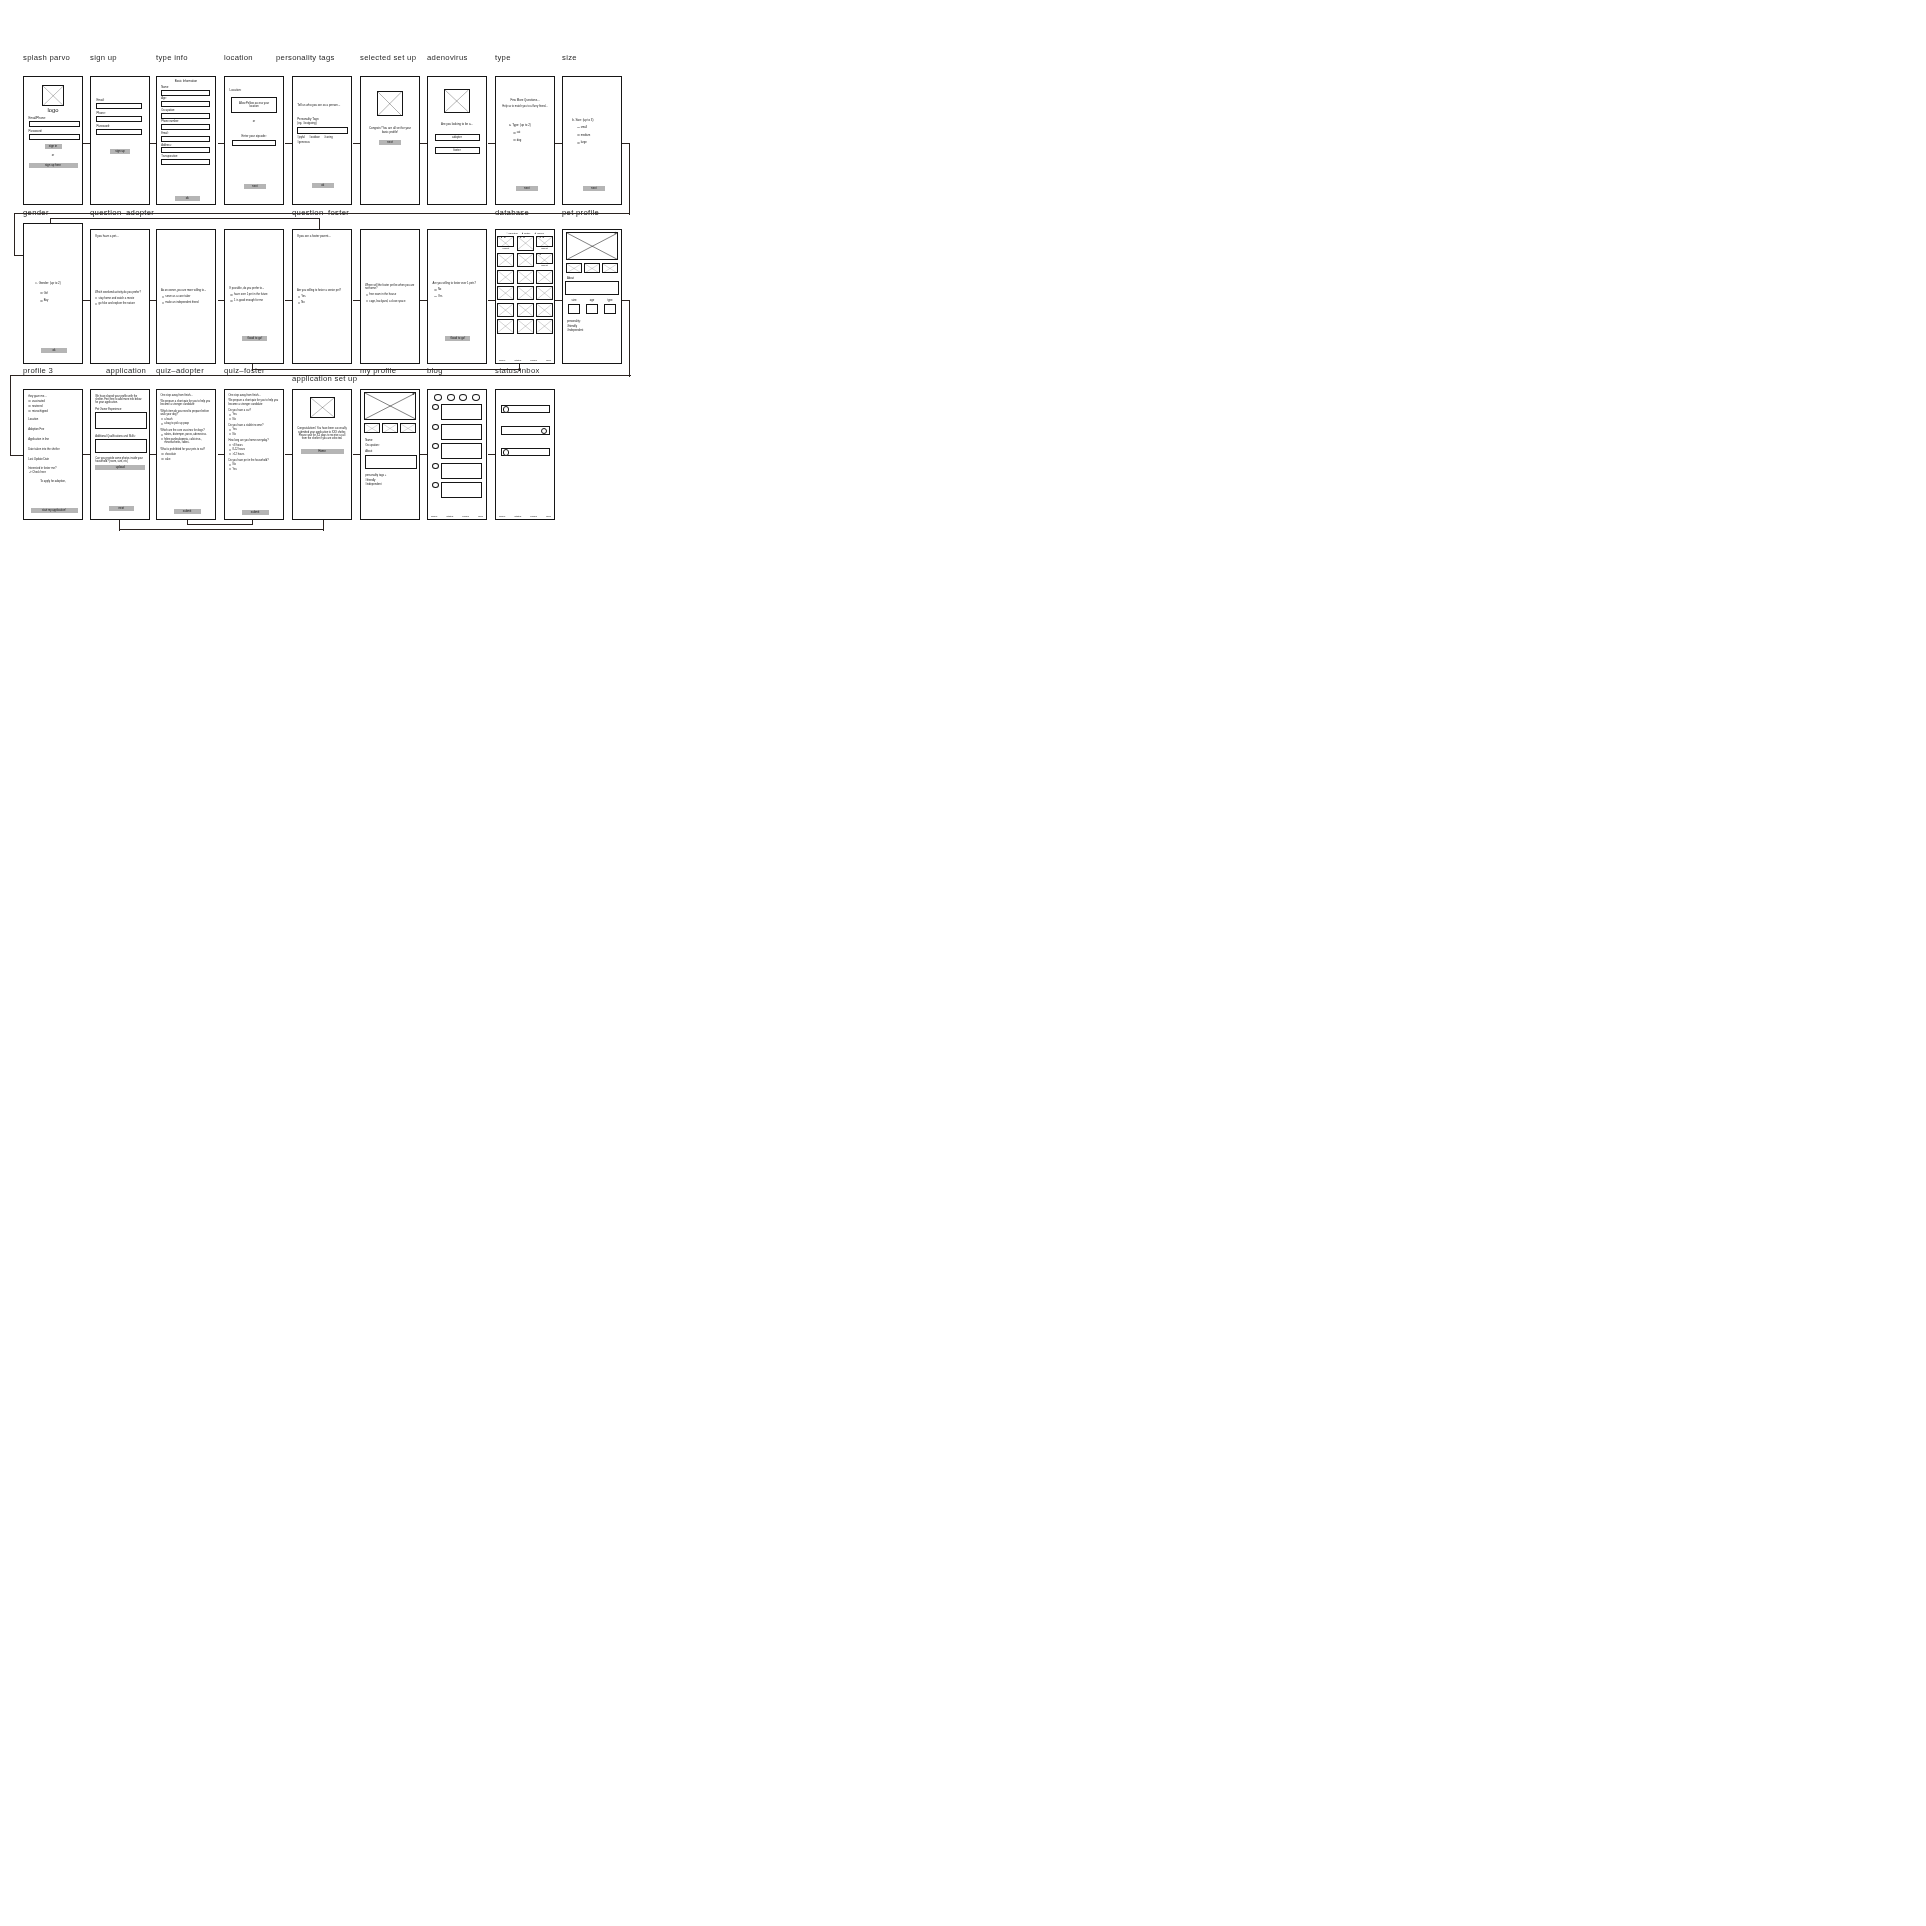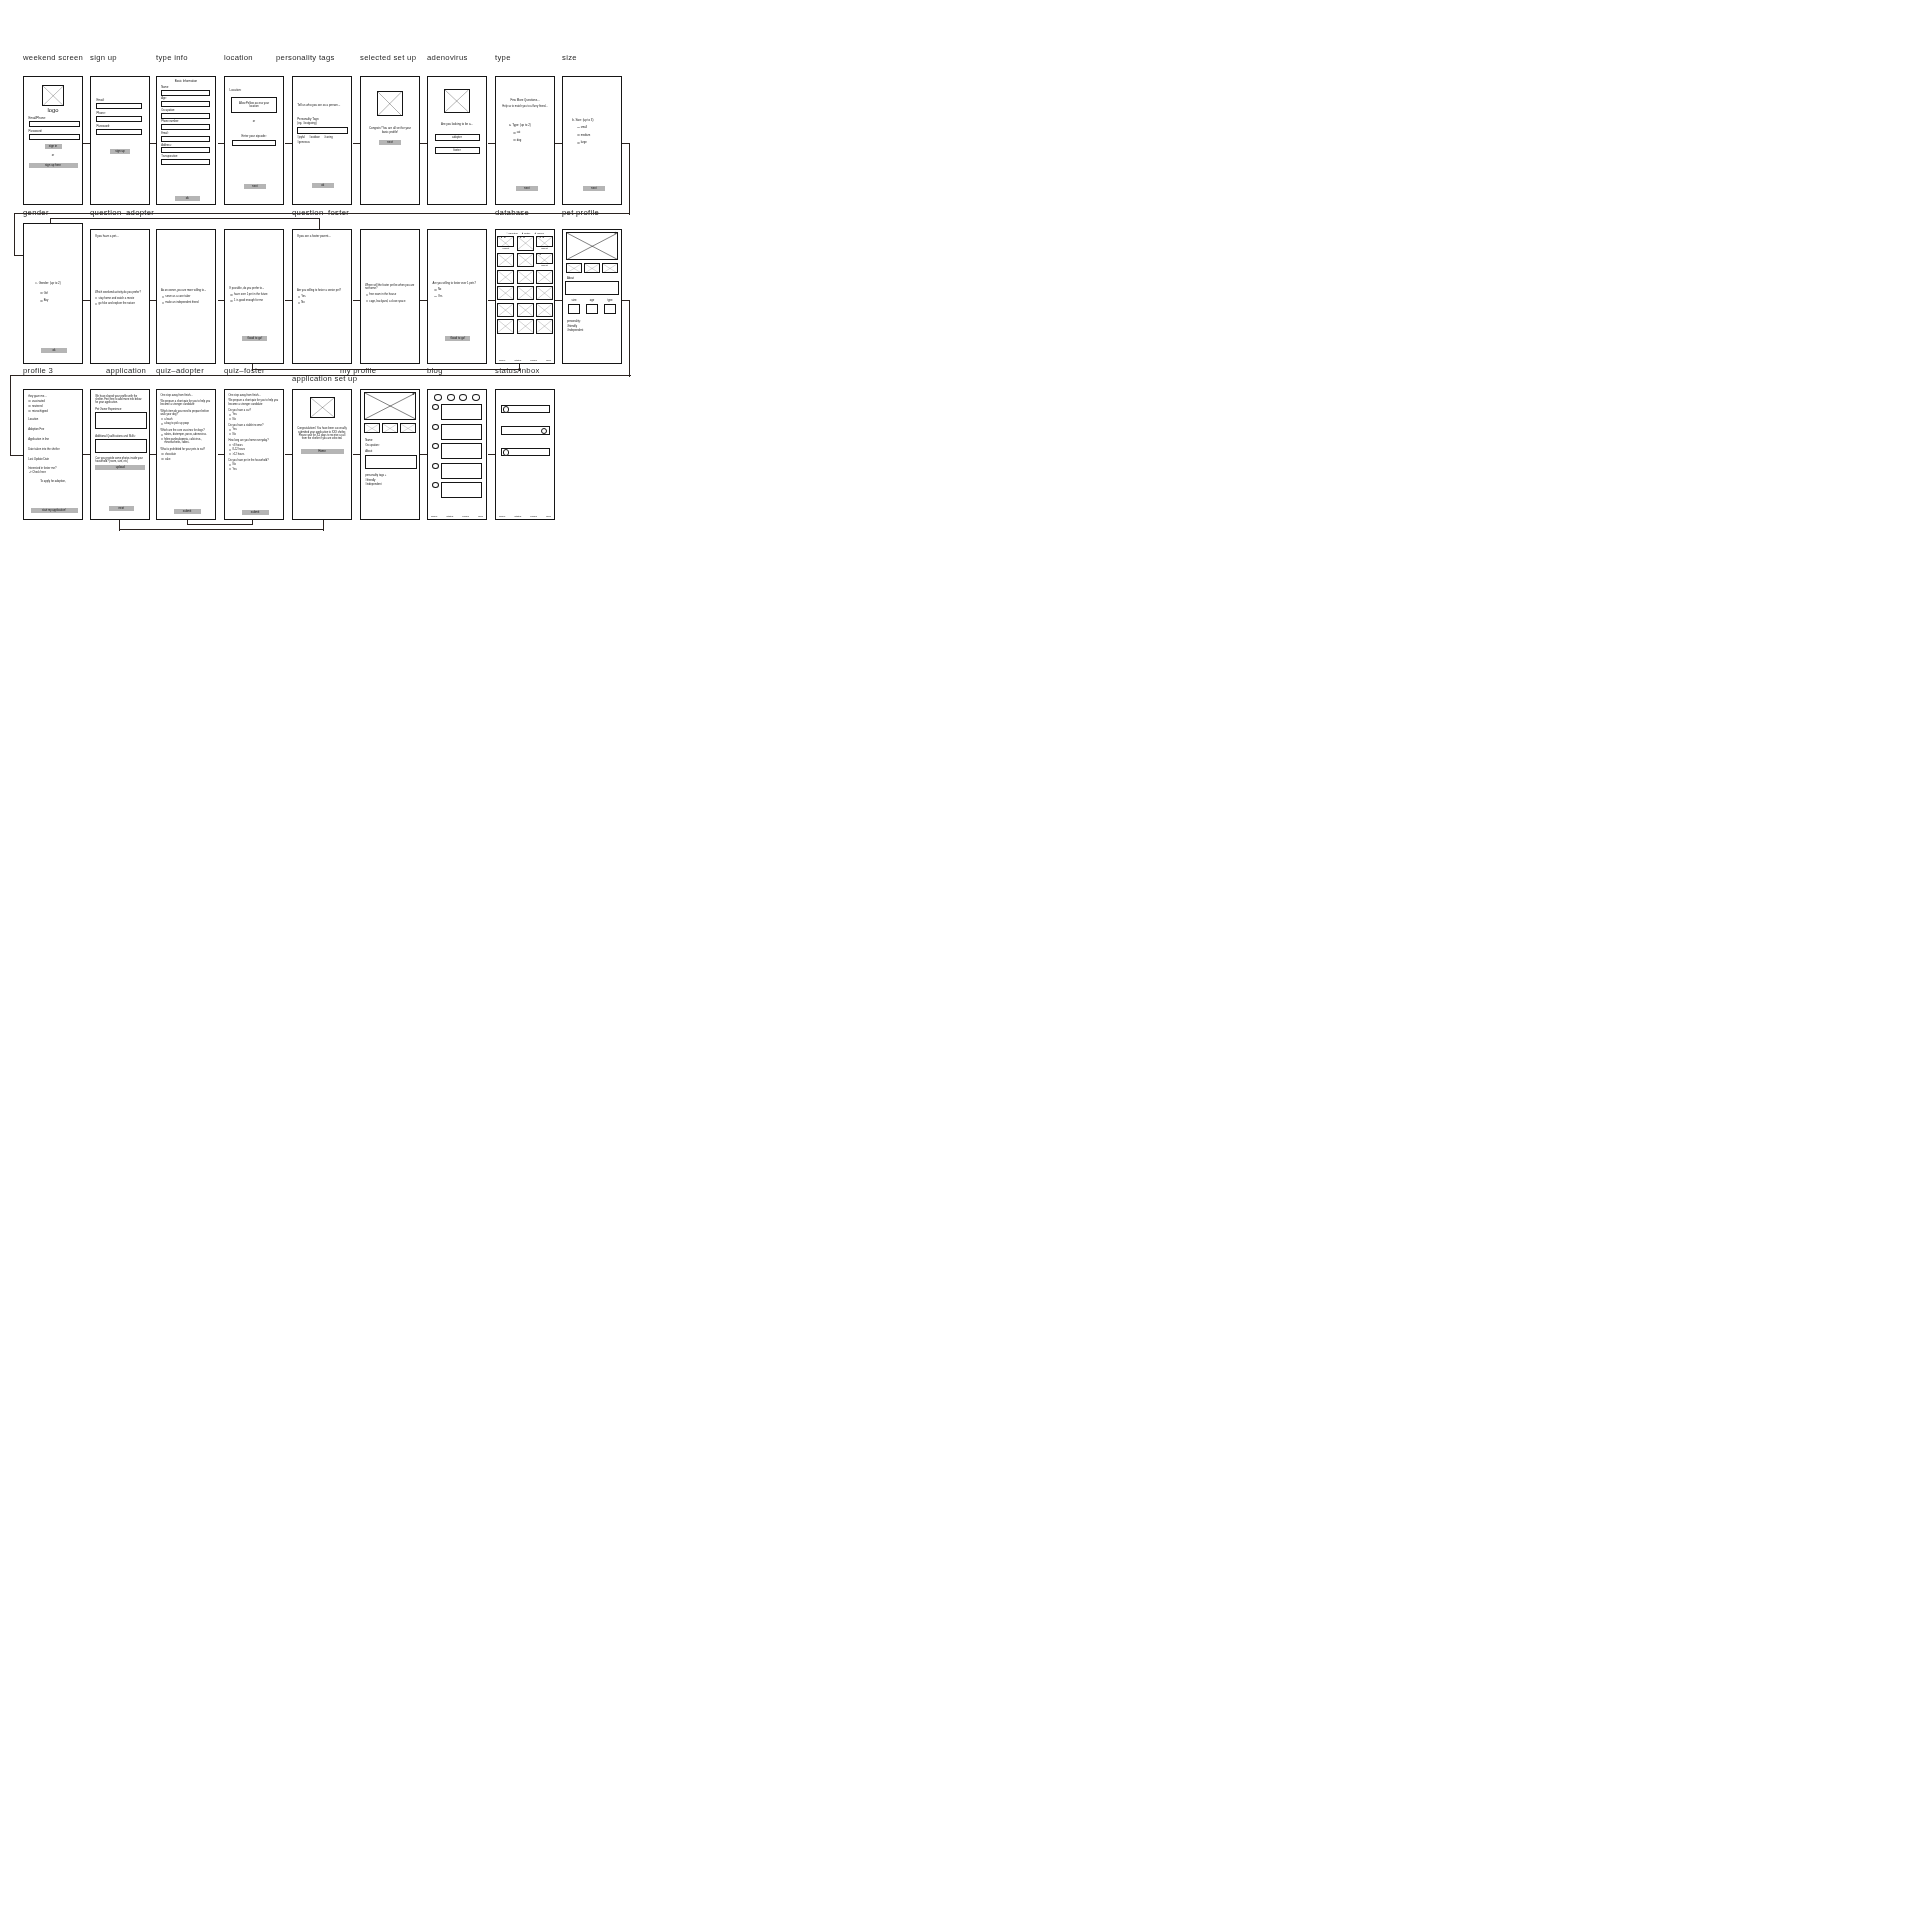"weekend screen" div.sec-title { text: weekend screen -> splash parvo }
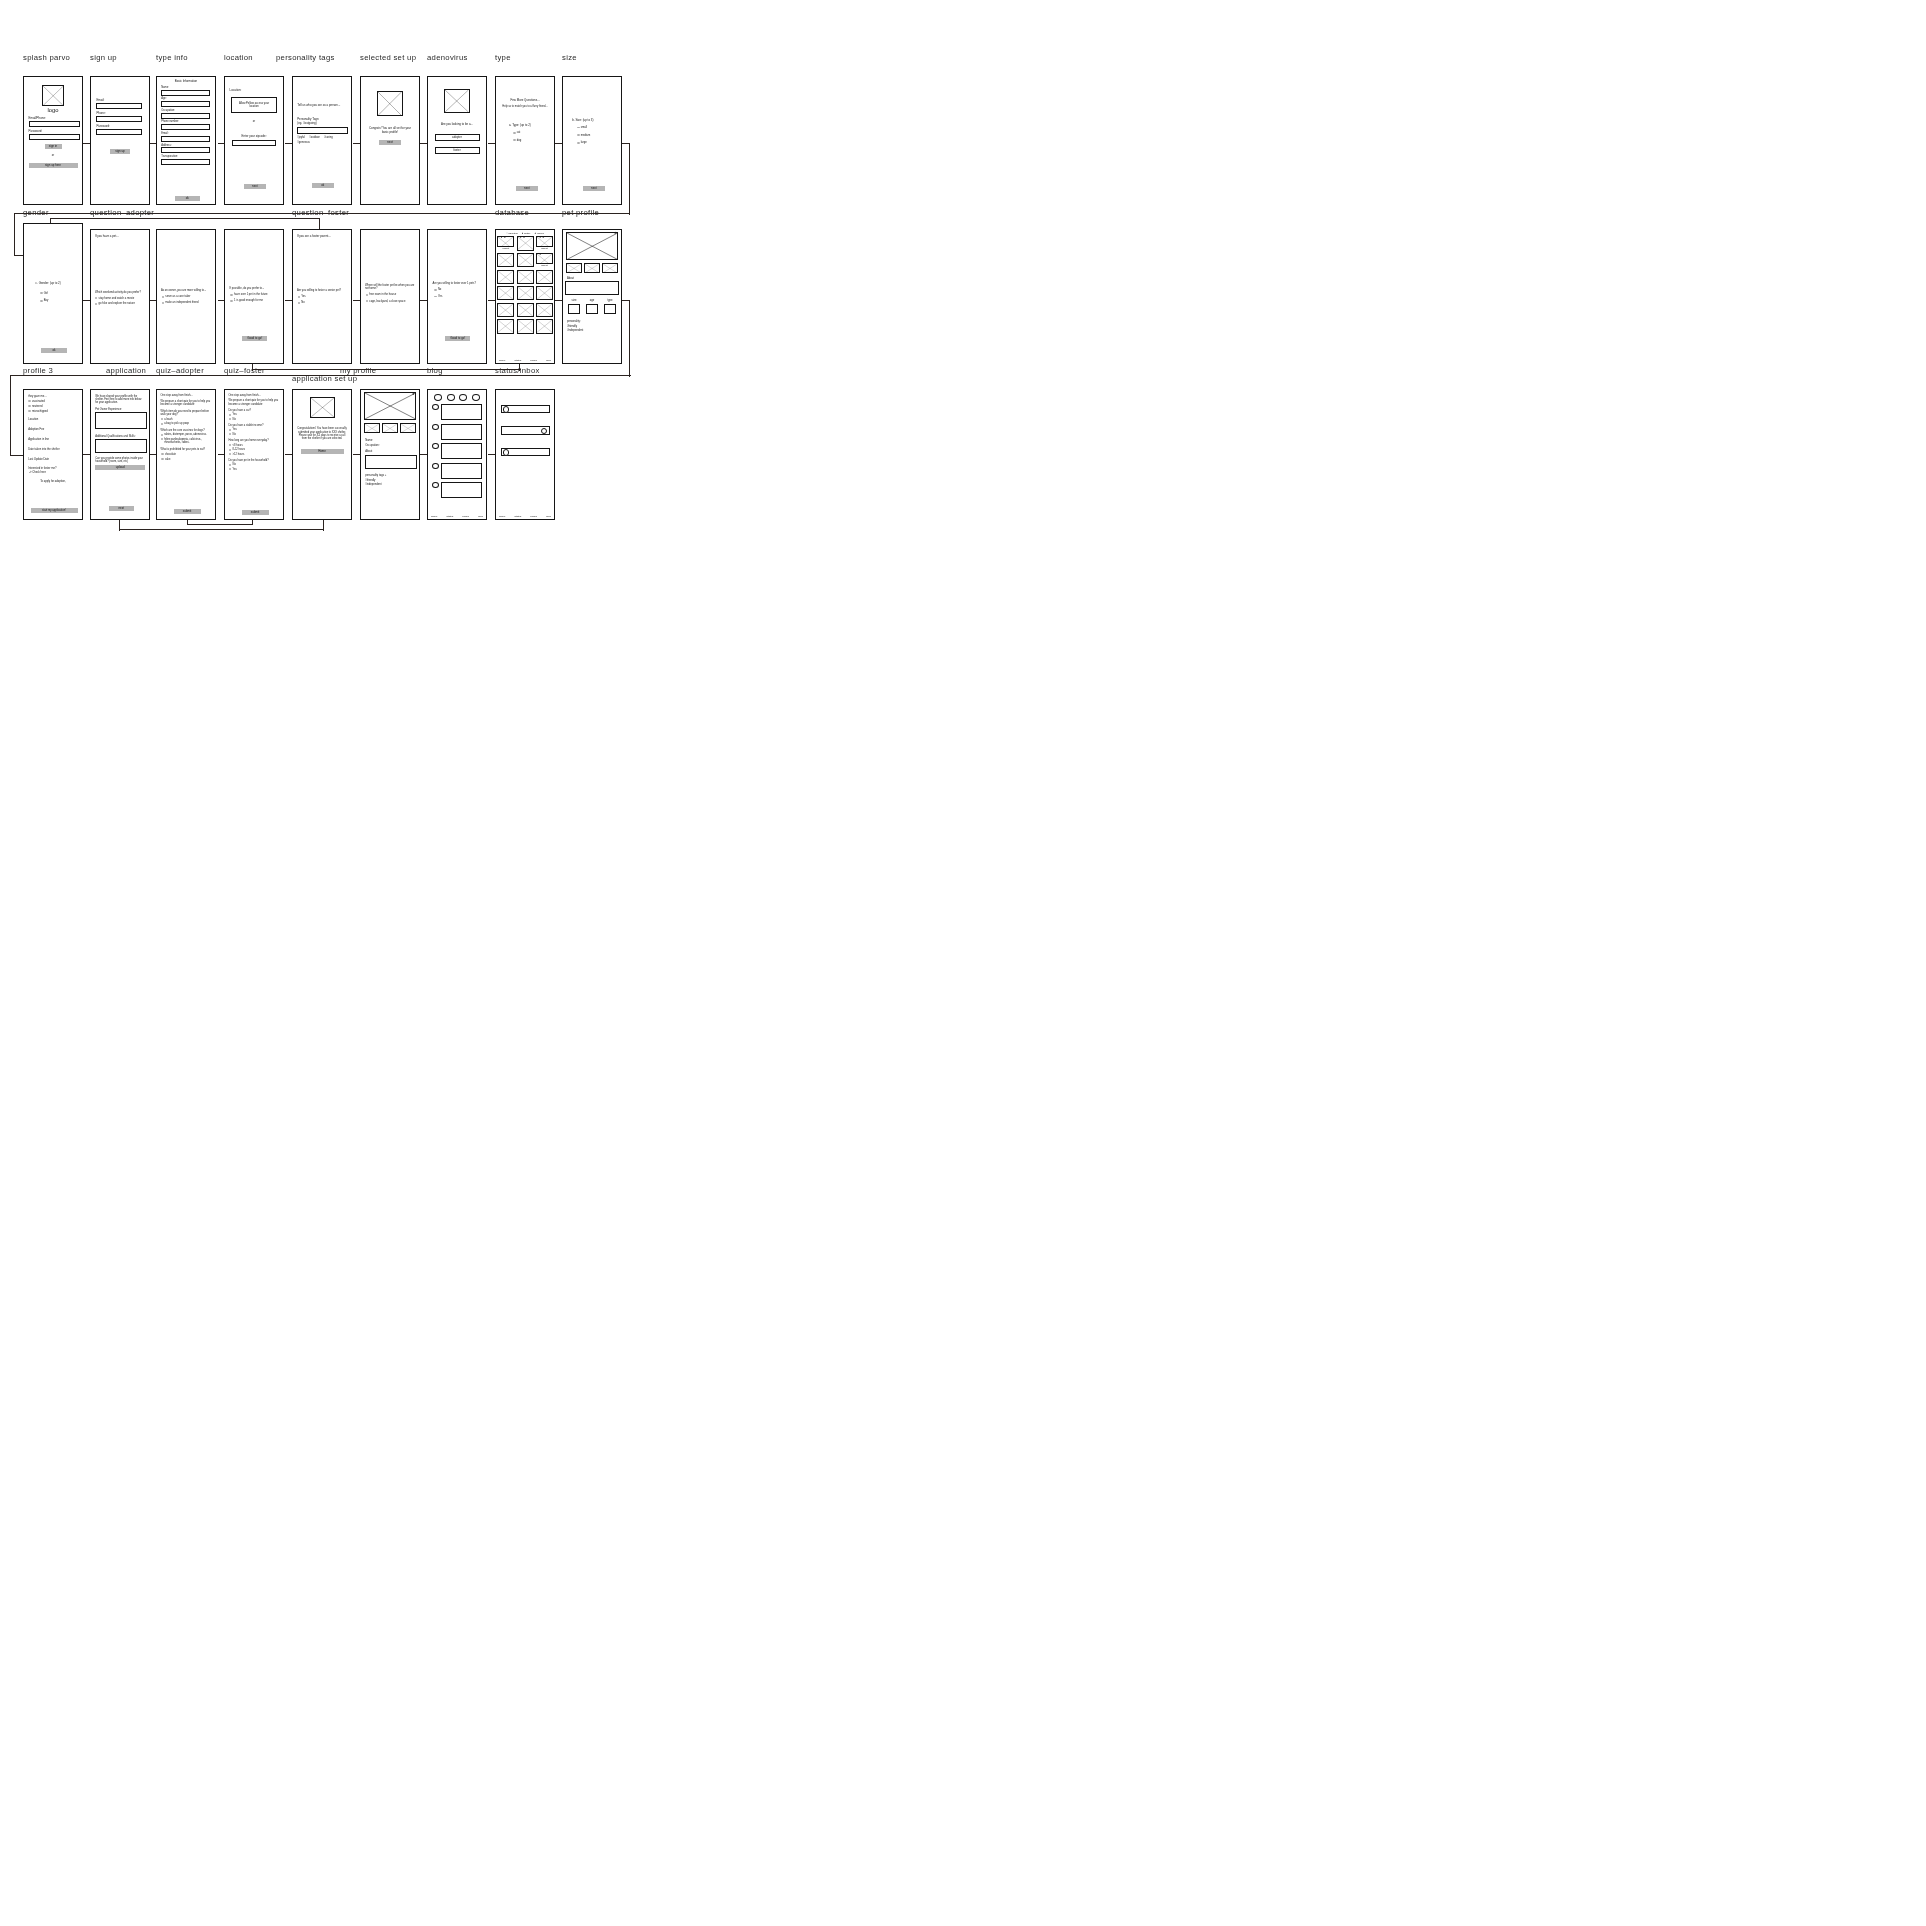"my profile" div.sec-title { left: 340px -> 360px }
